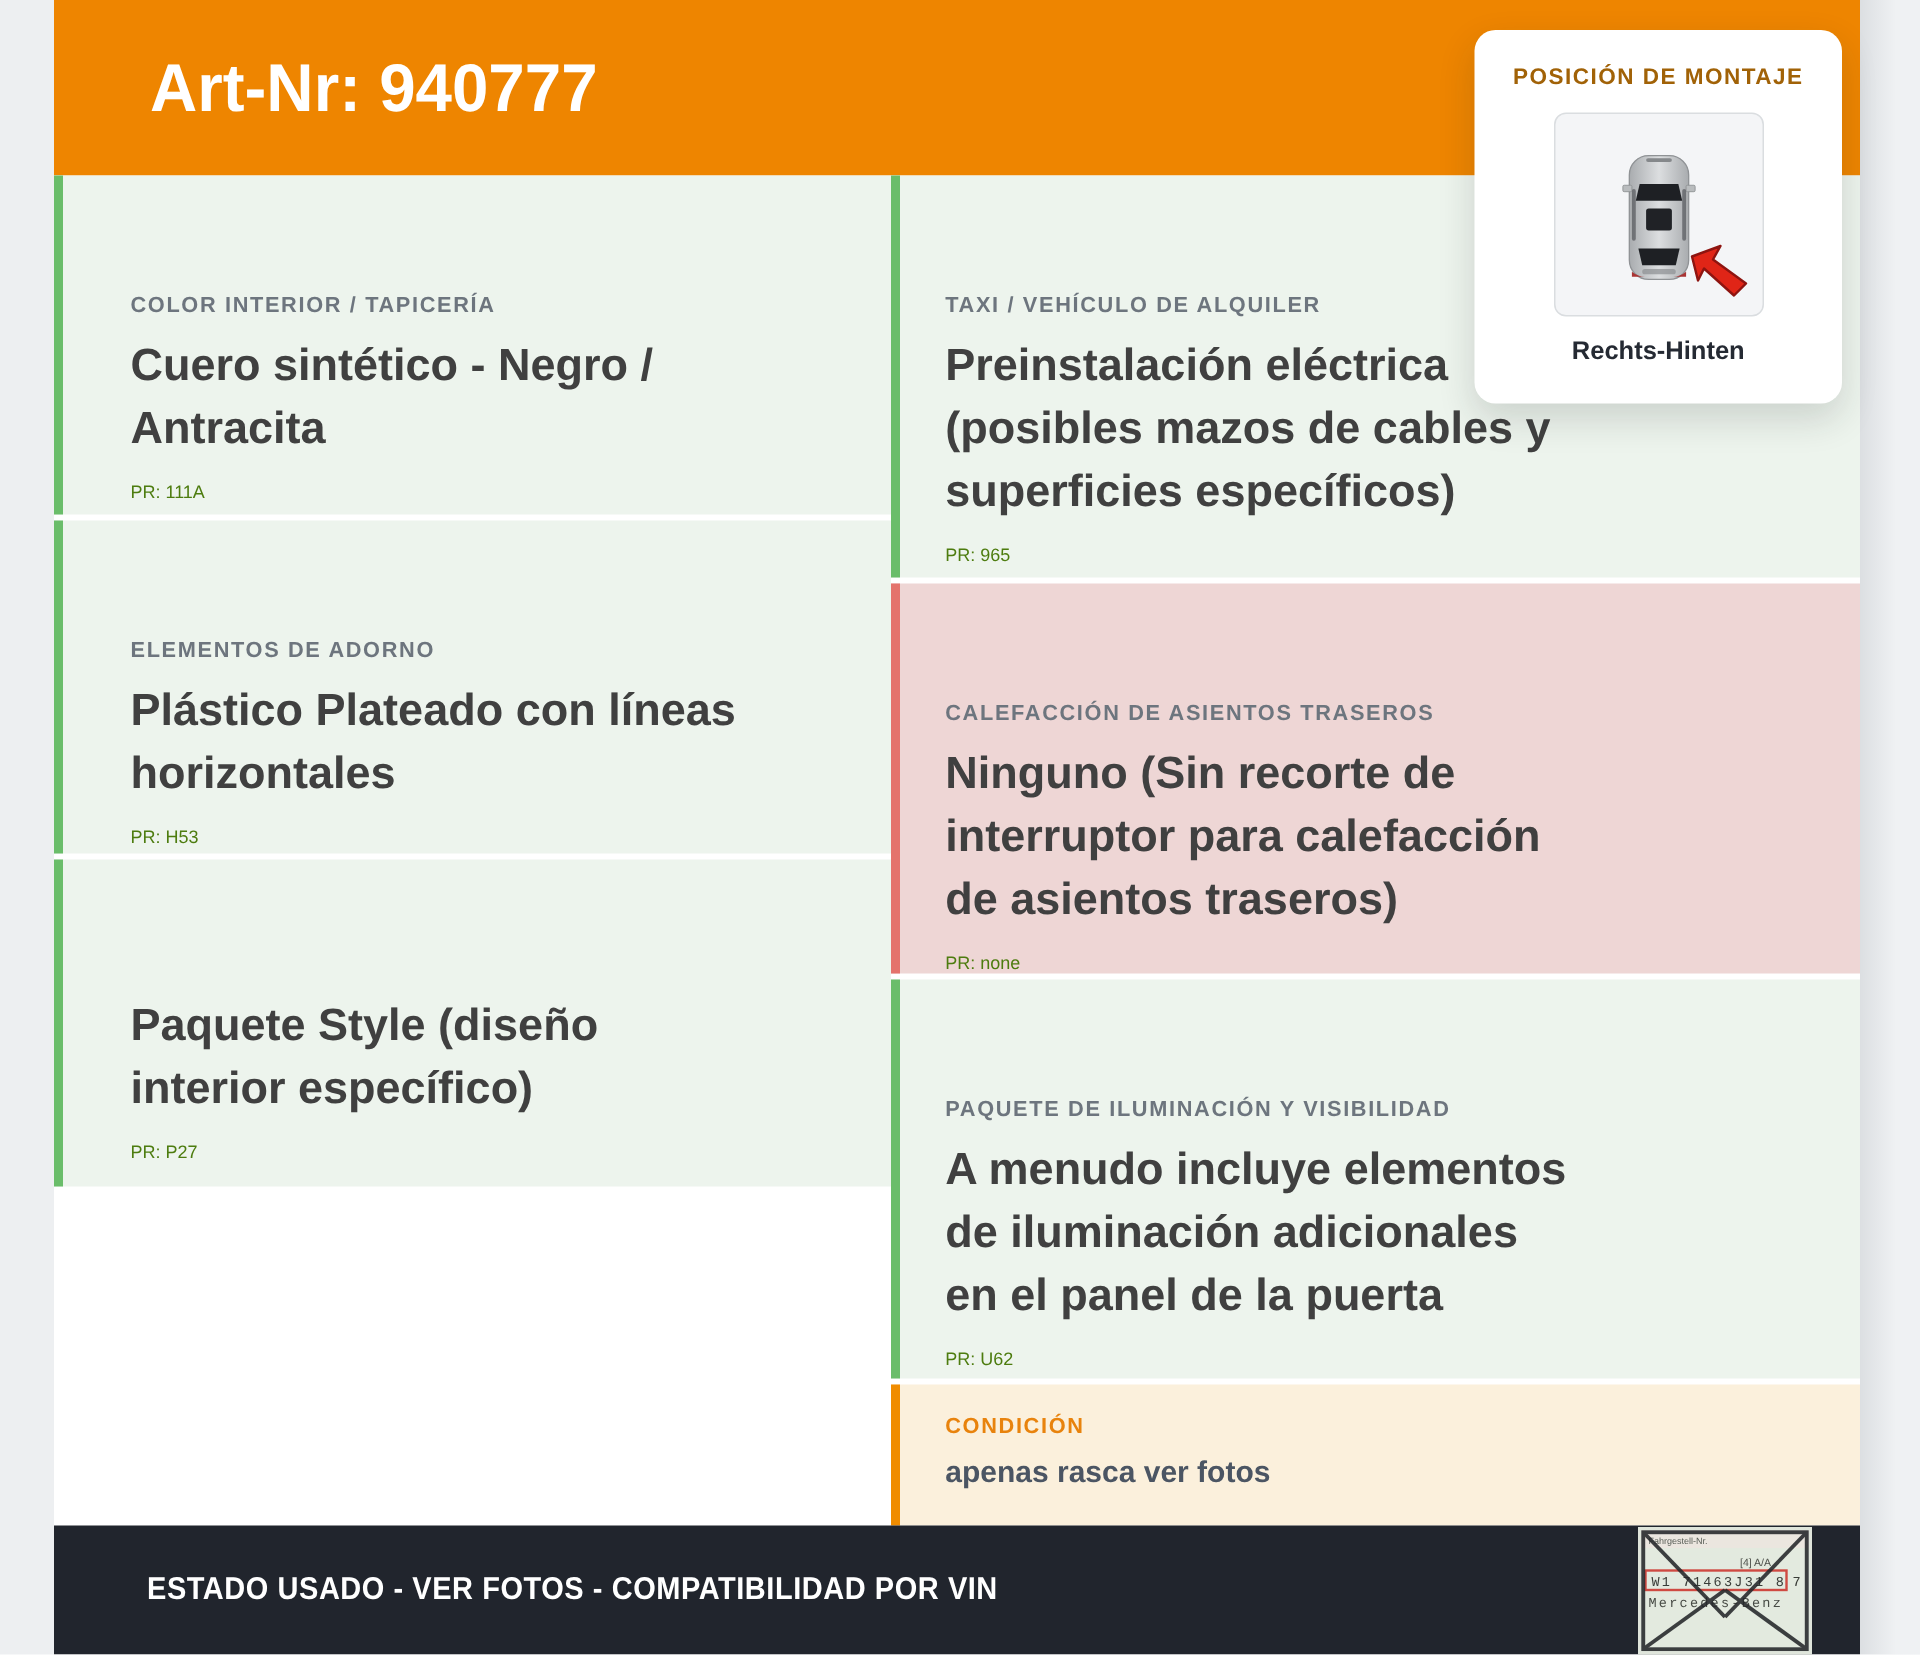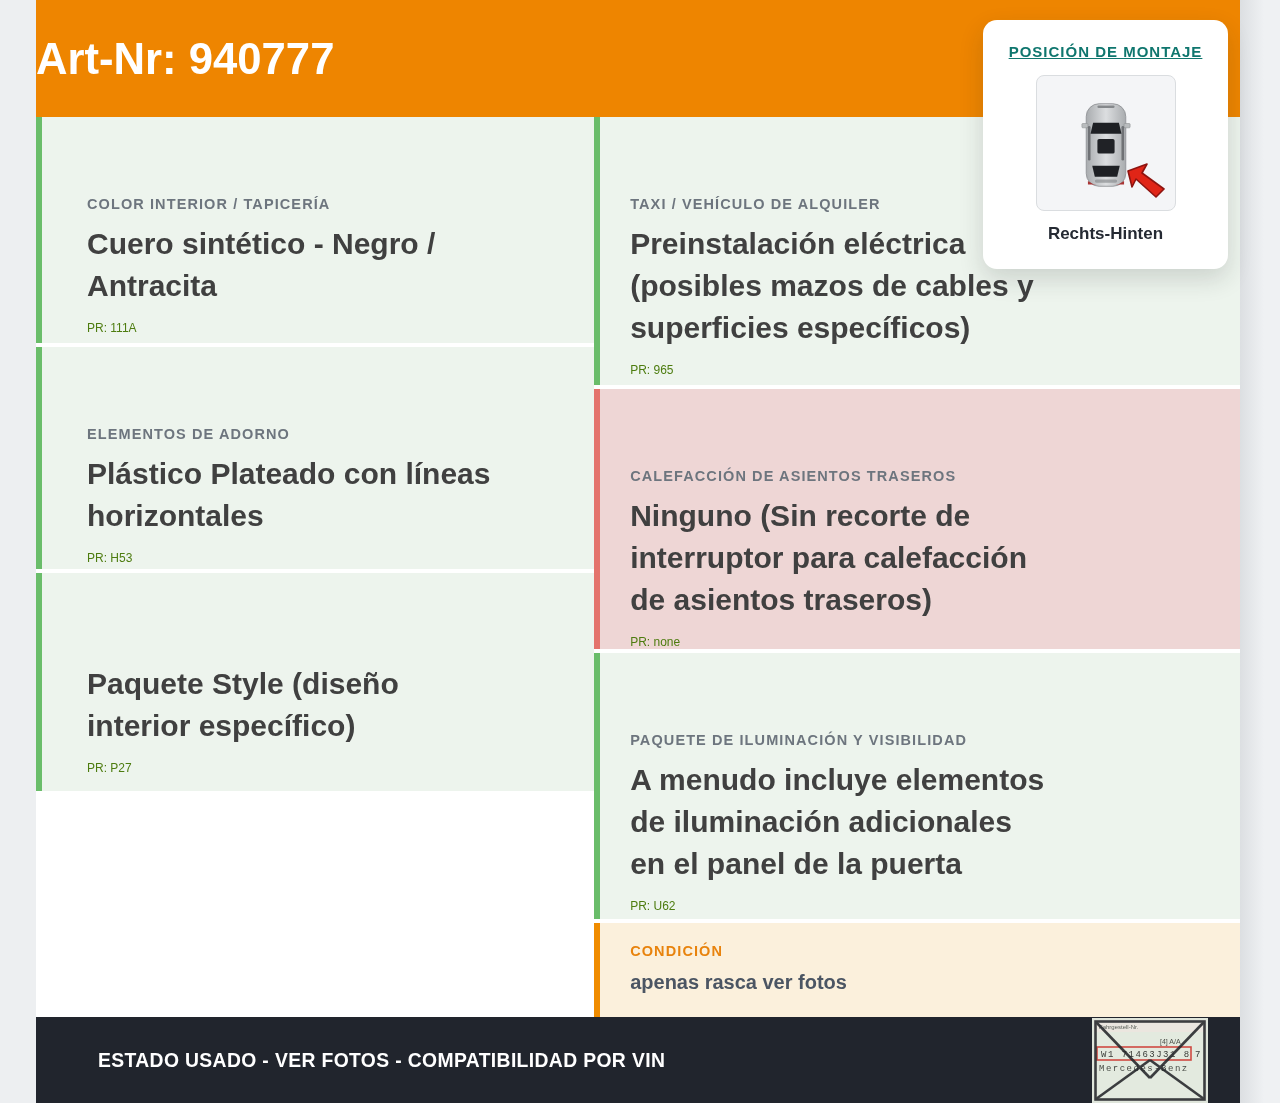"Art-Nr: 940777" .header { padding-left: none -> 64px }
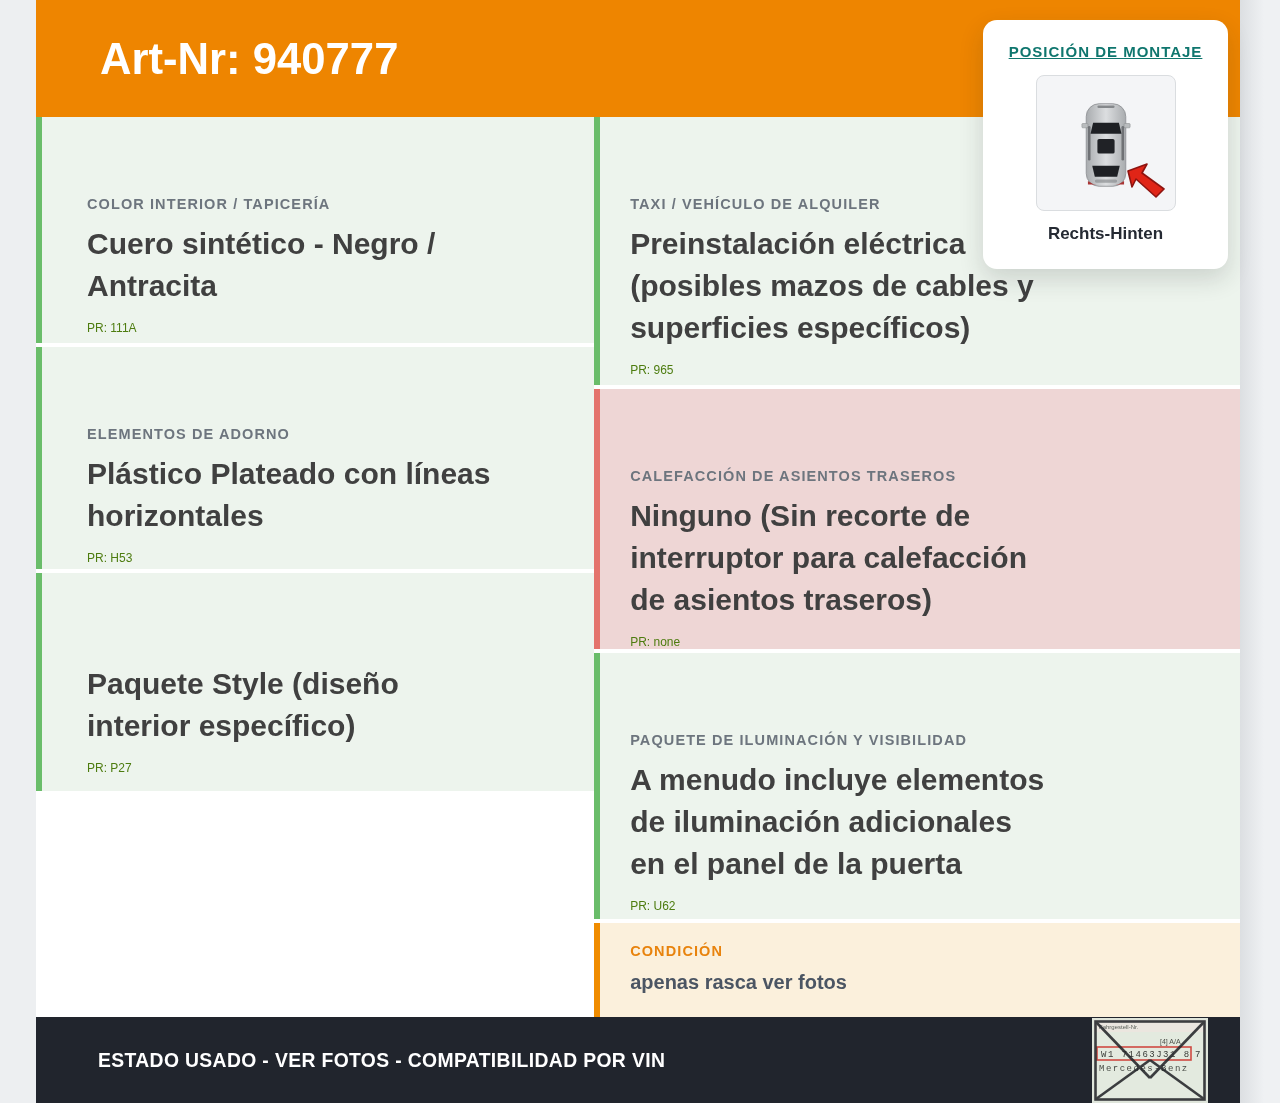"POSICIÓN DE MONTAJE" .montage-title { color: #0f766e -> #a16207; text-decoration: underline -> none }
